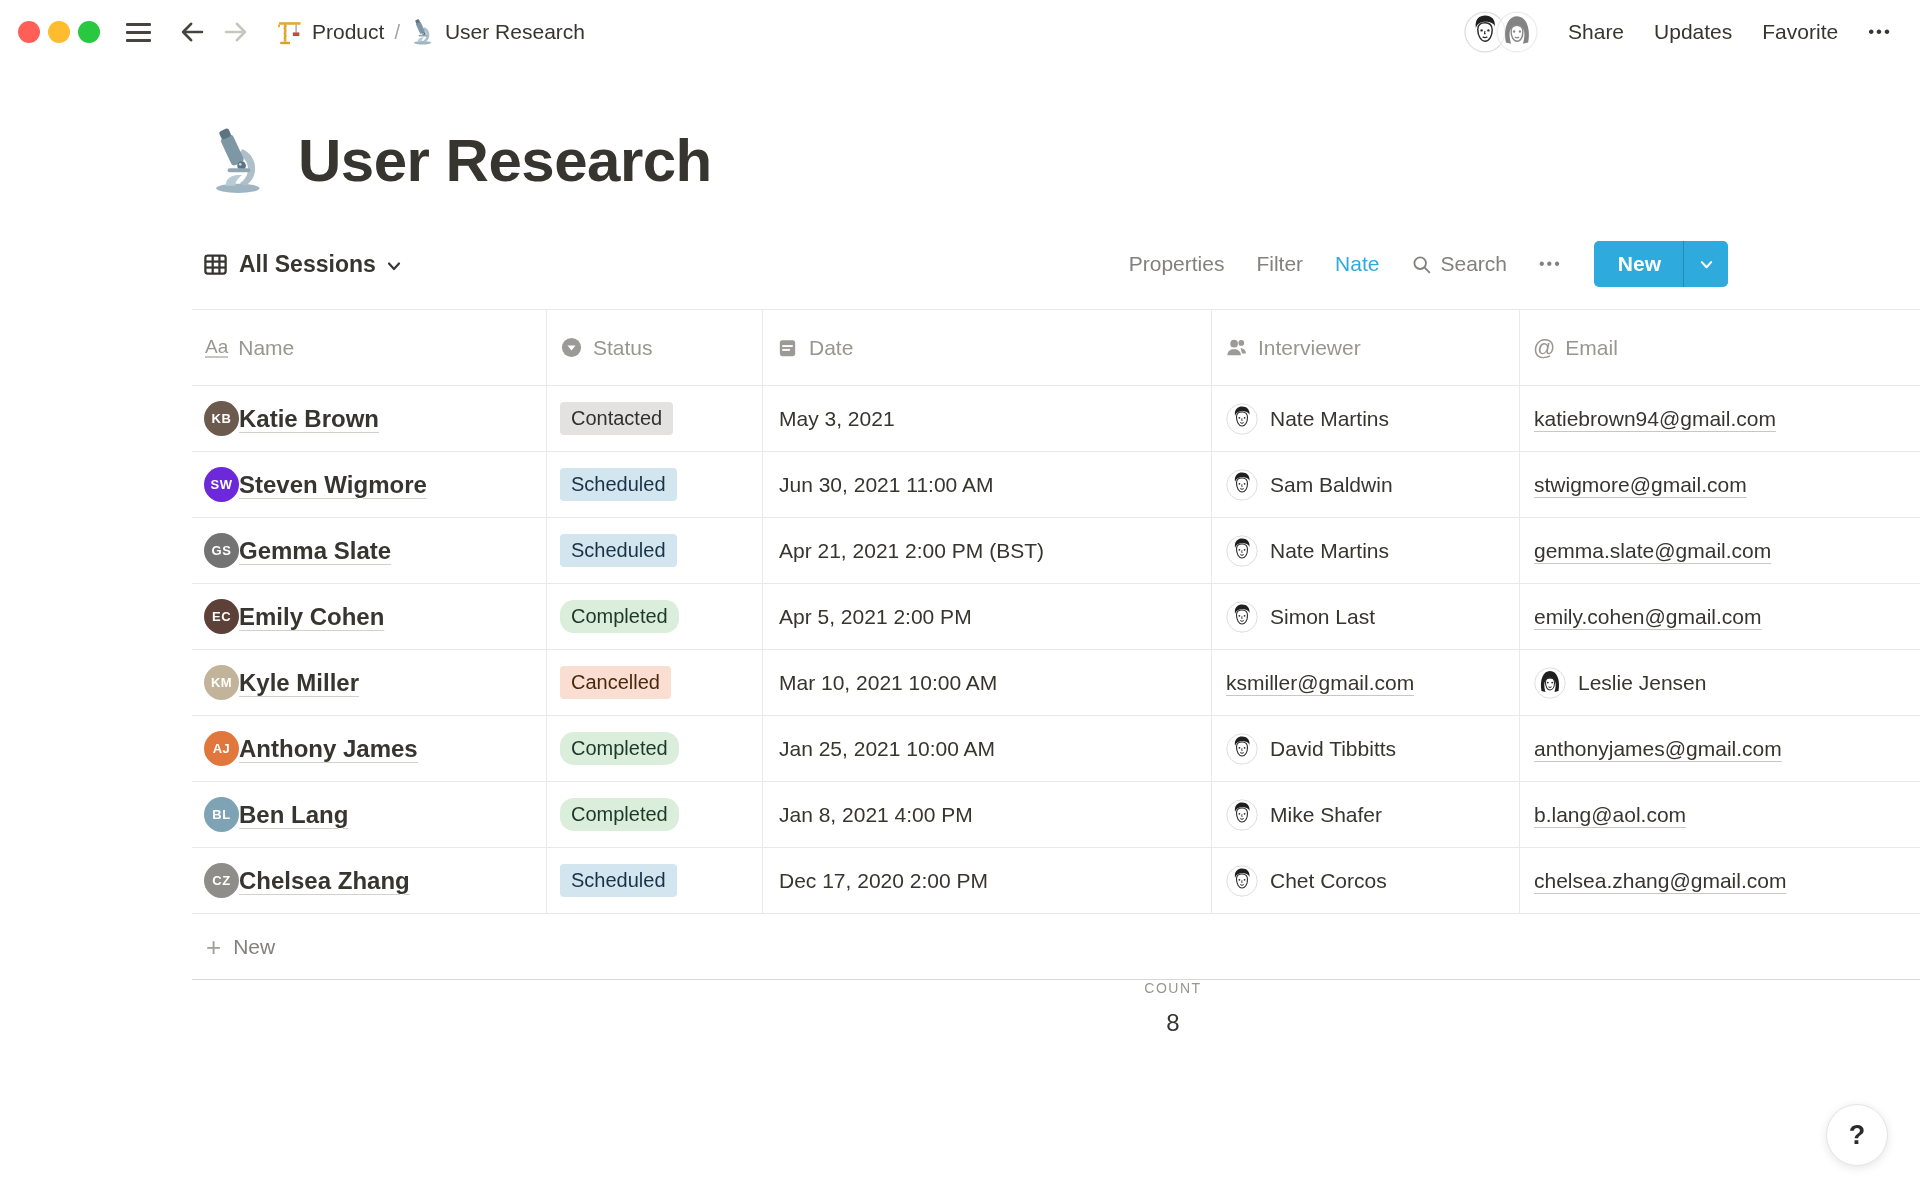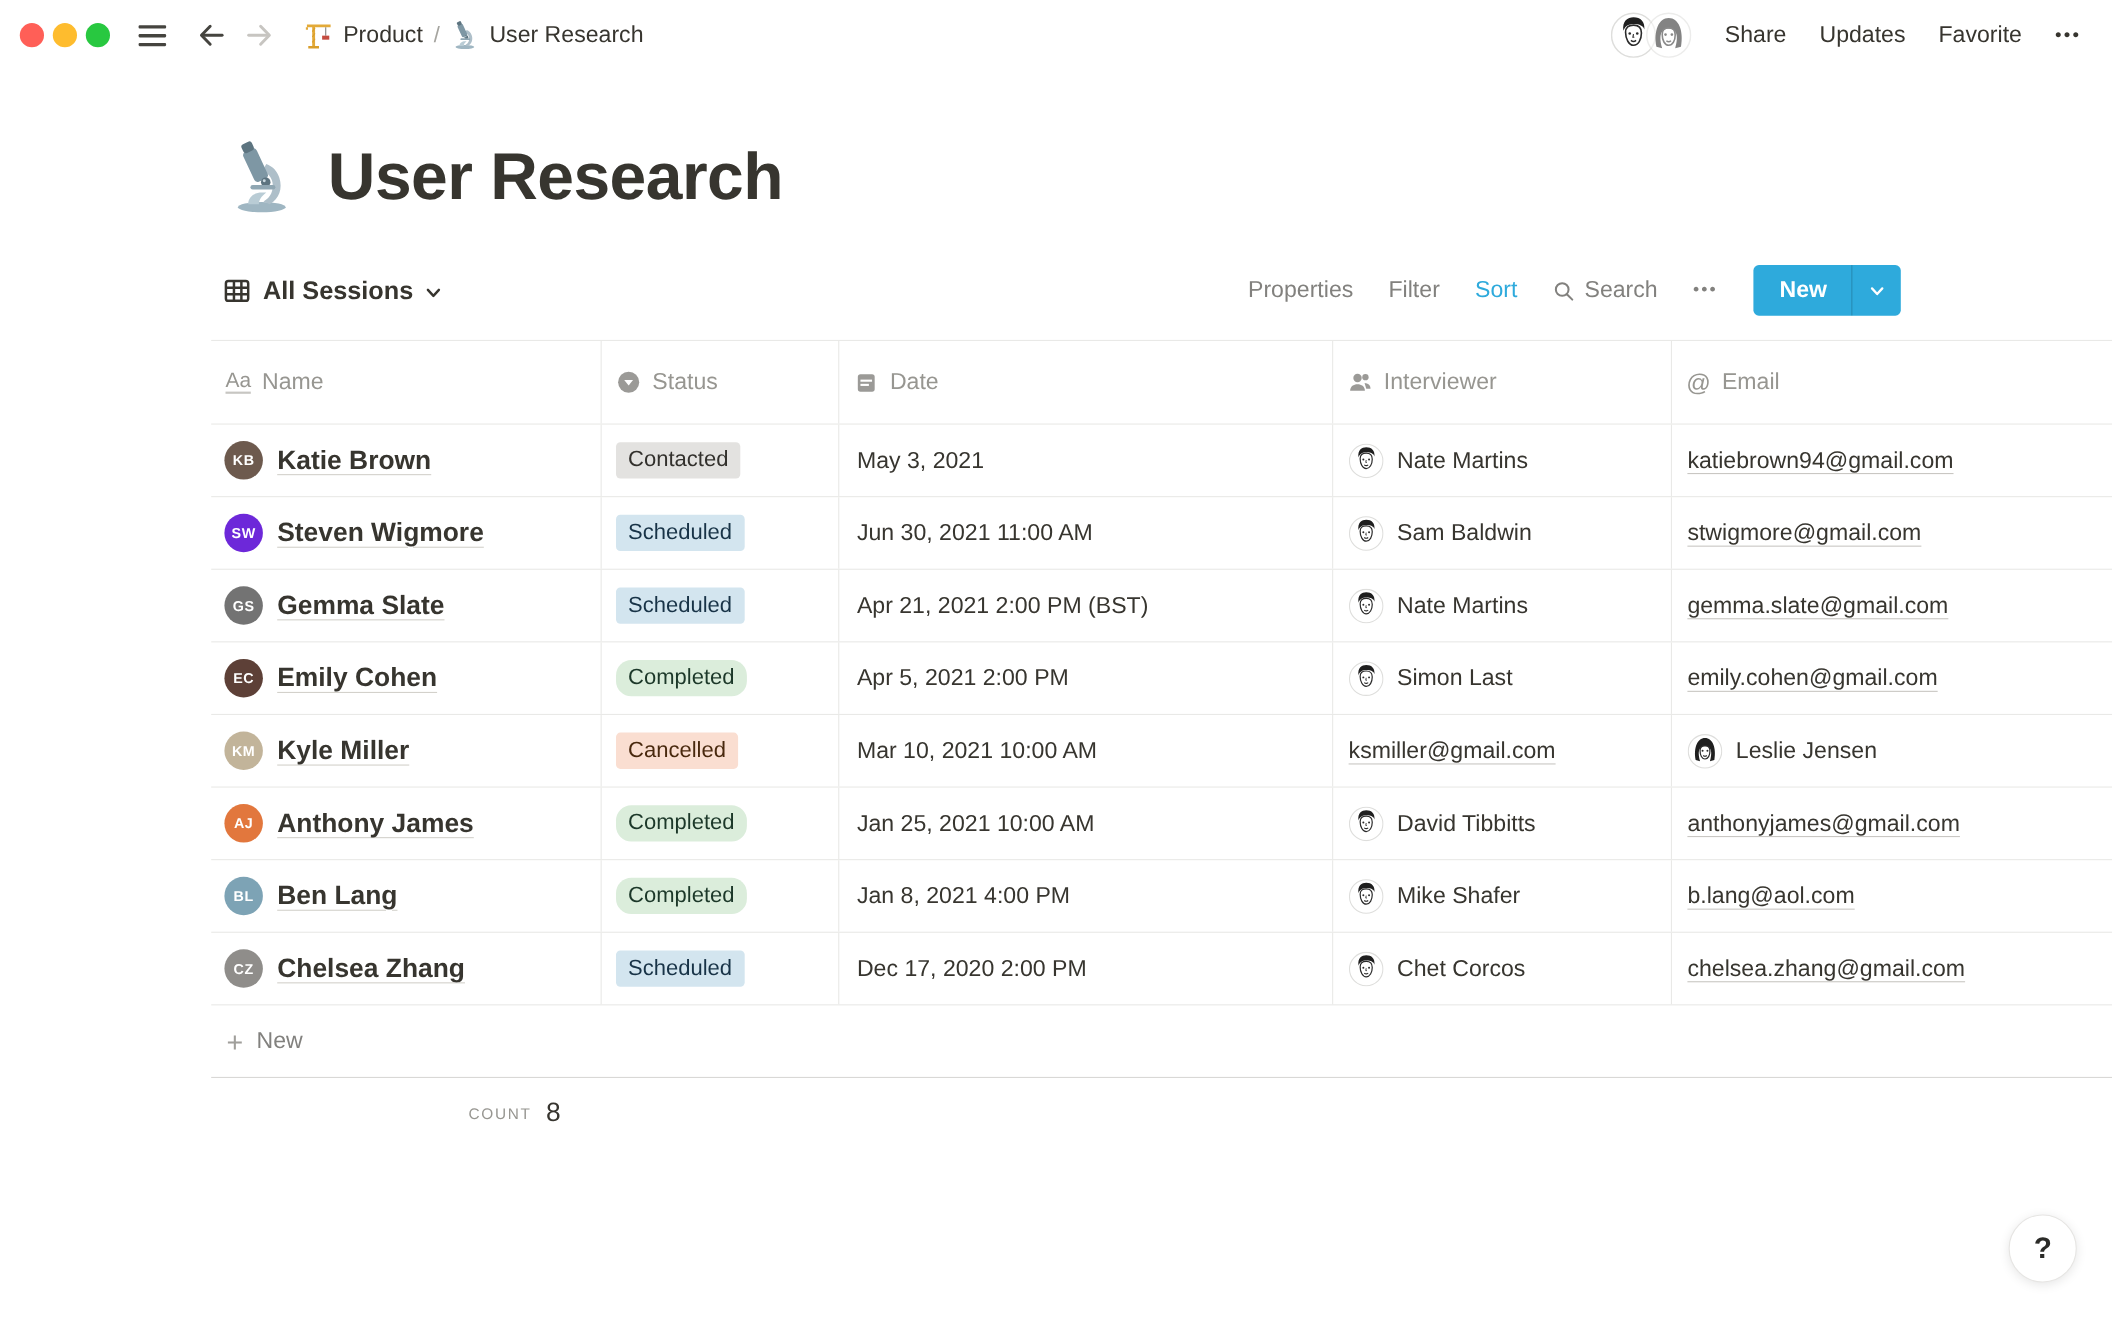"Sort" span.vb-item { text: Sort -> Nate }
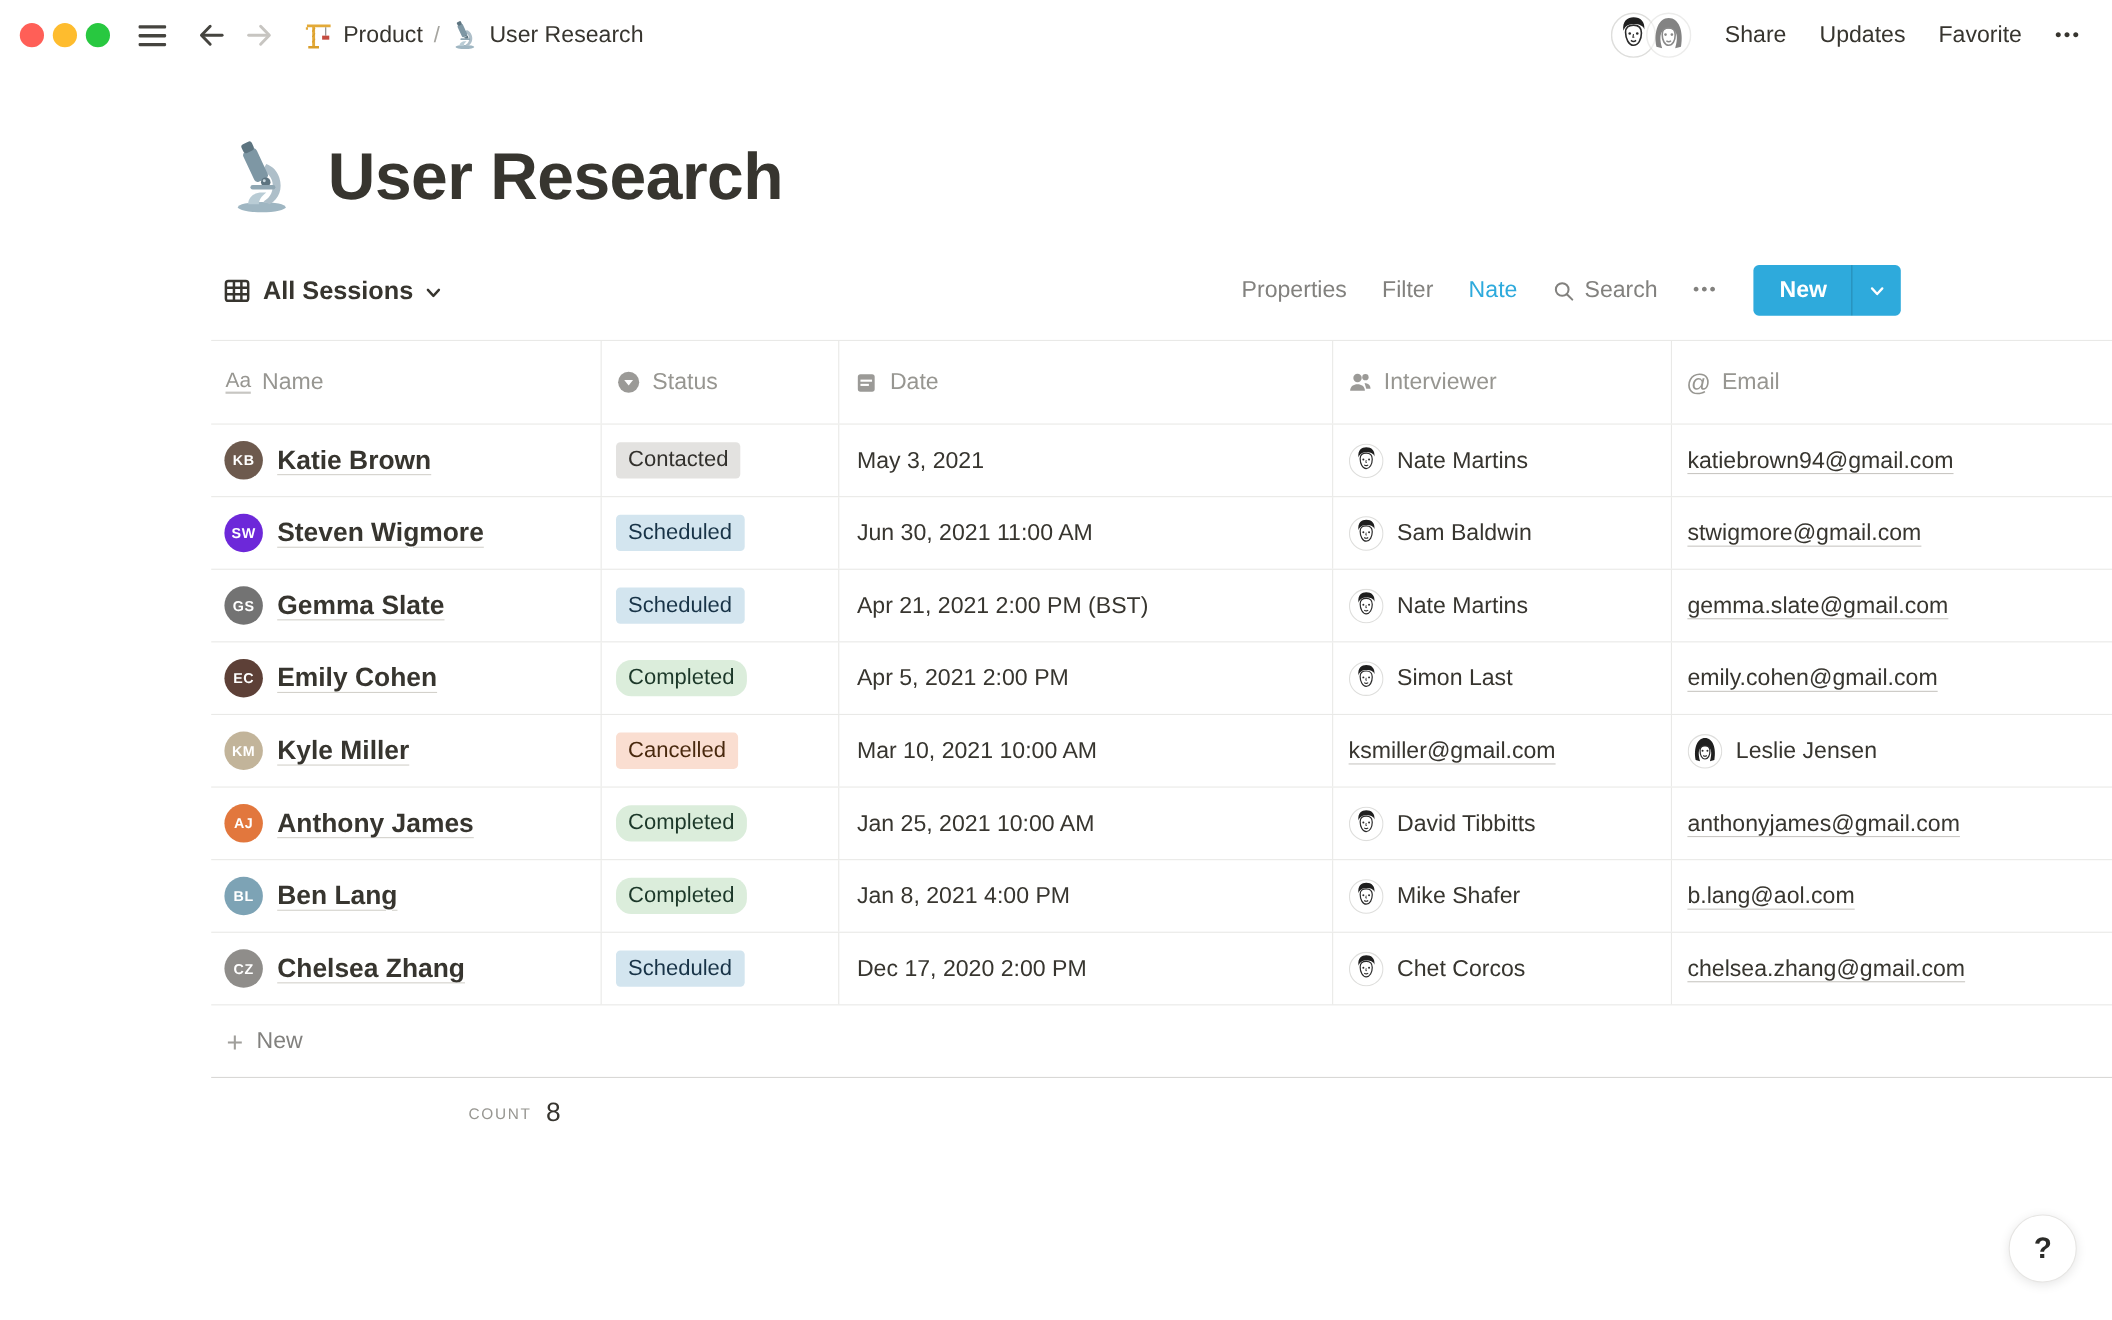"KB" .name-cell { gap: 13px -> none }
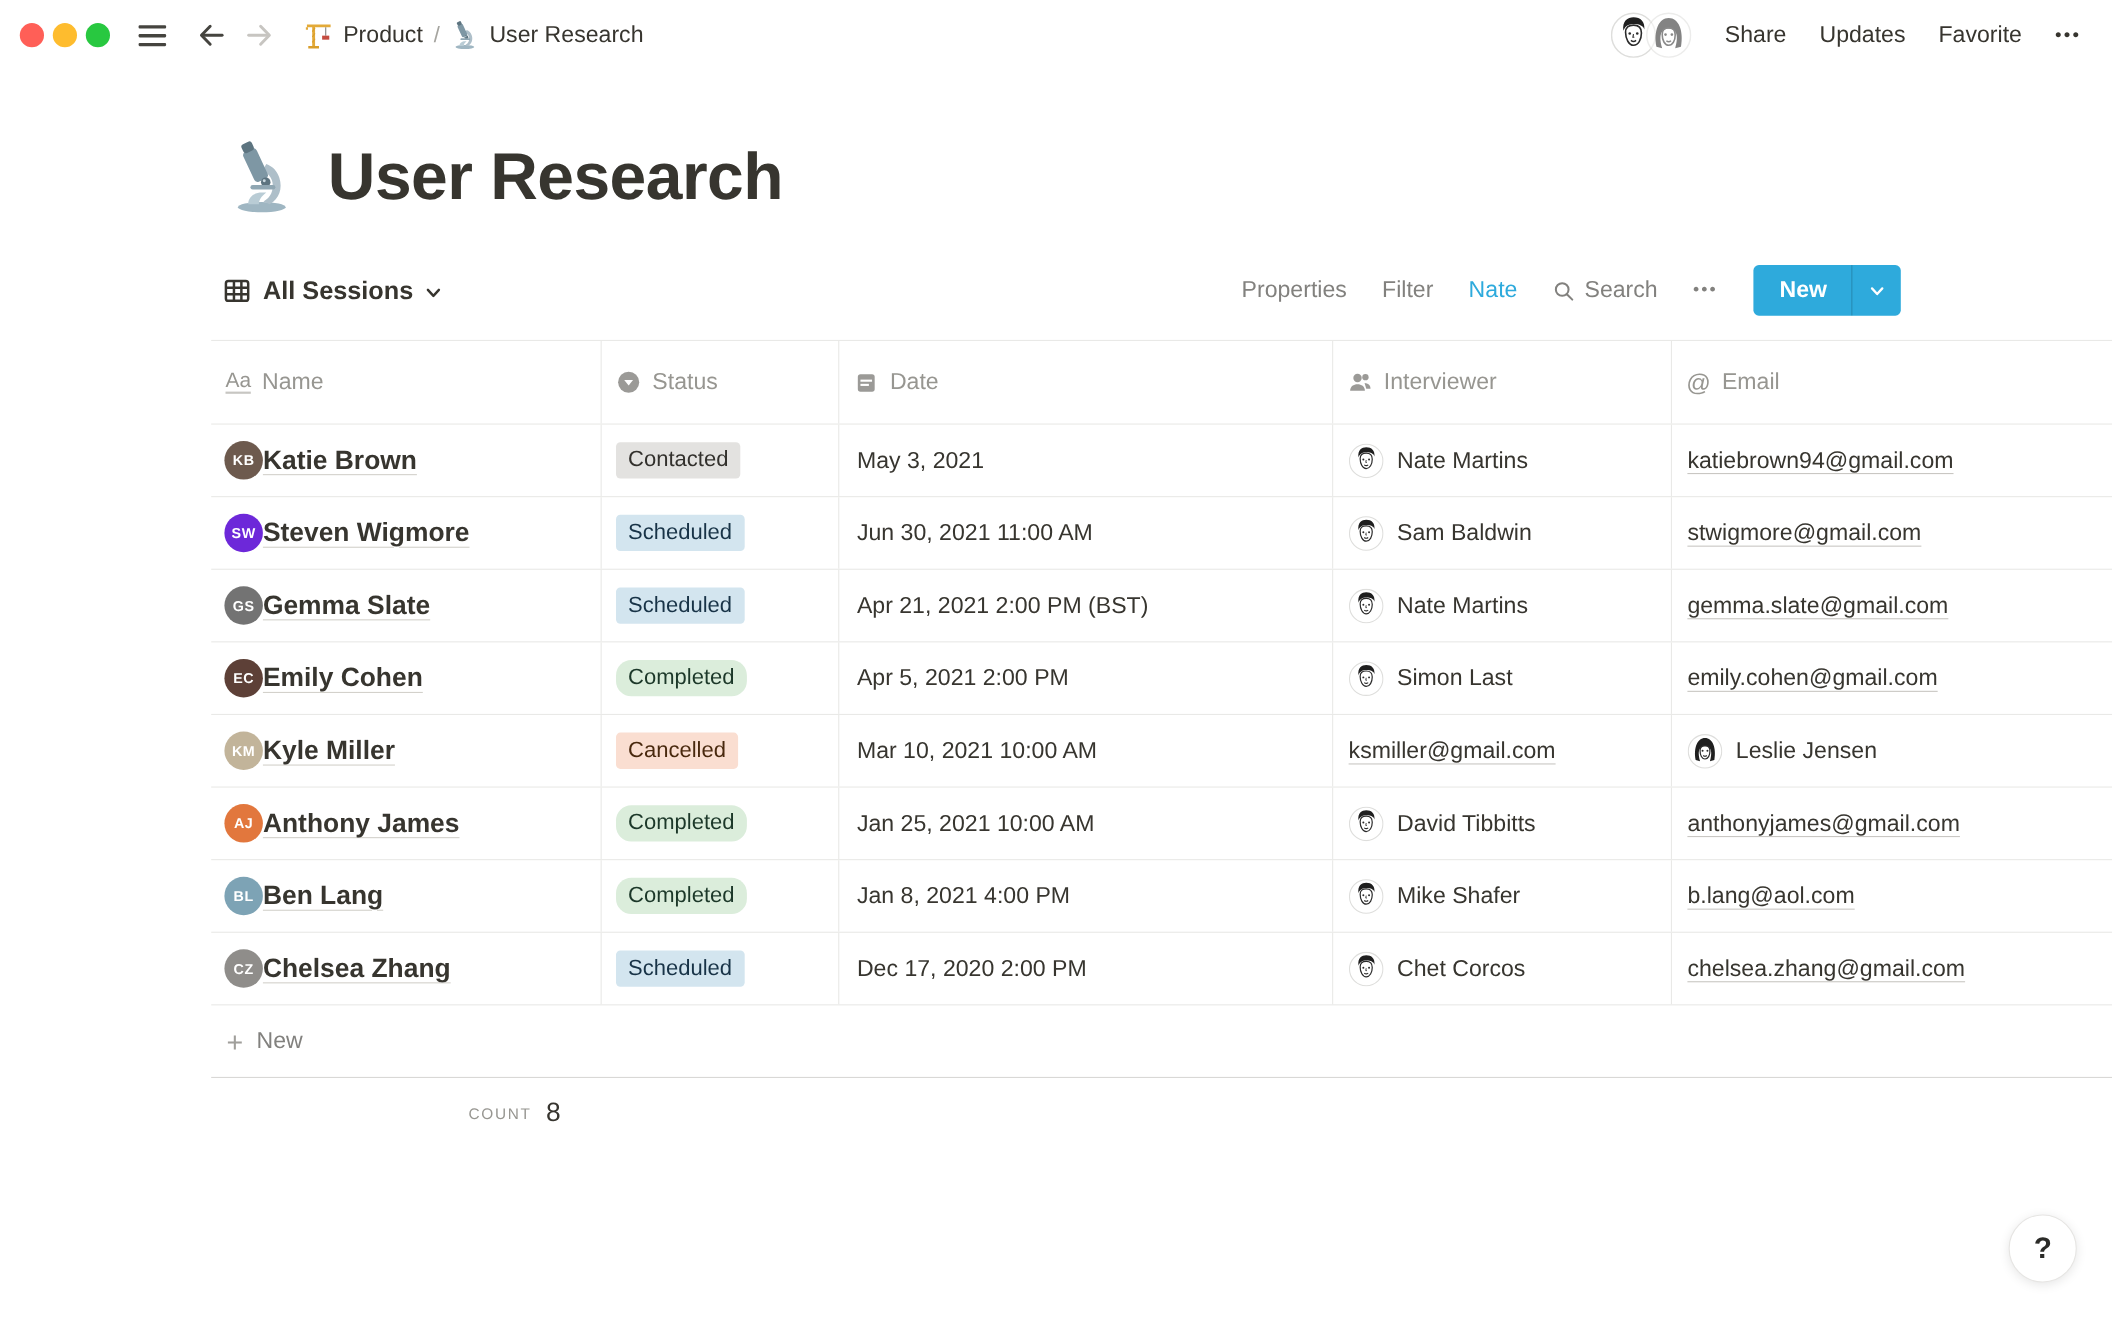"COUNT" .count-row { flex-direction: none -> column }
